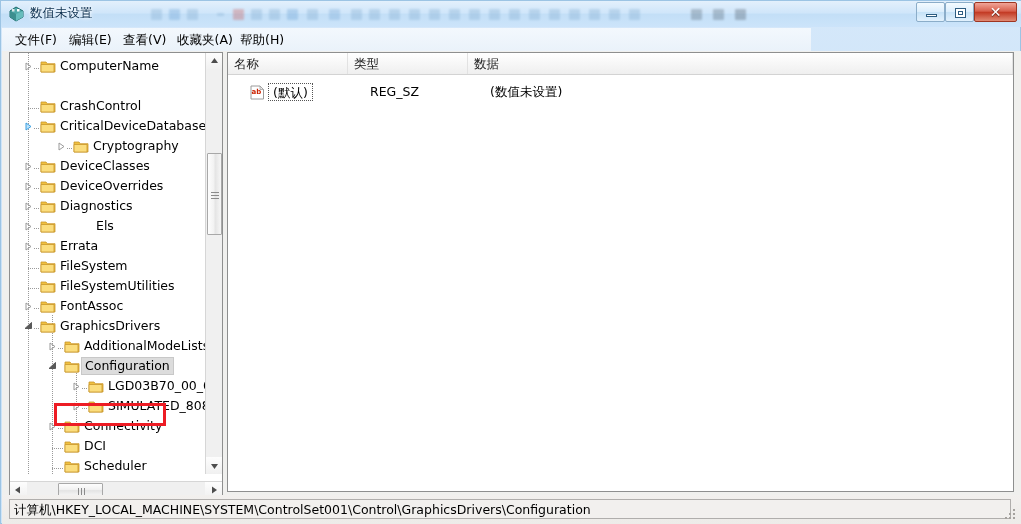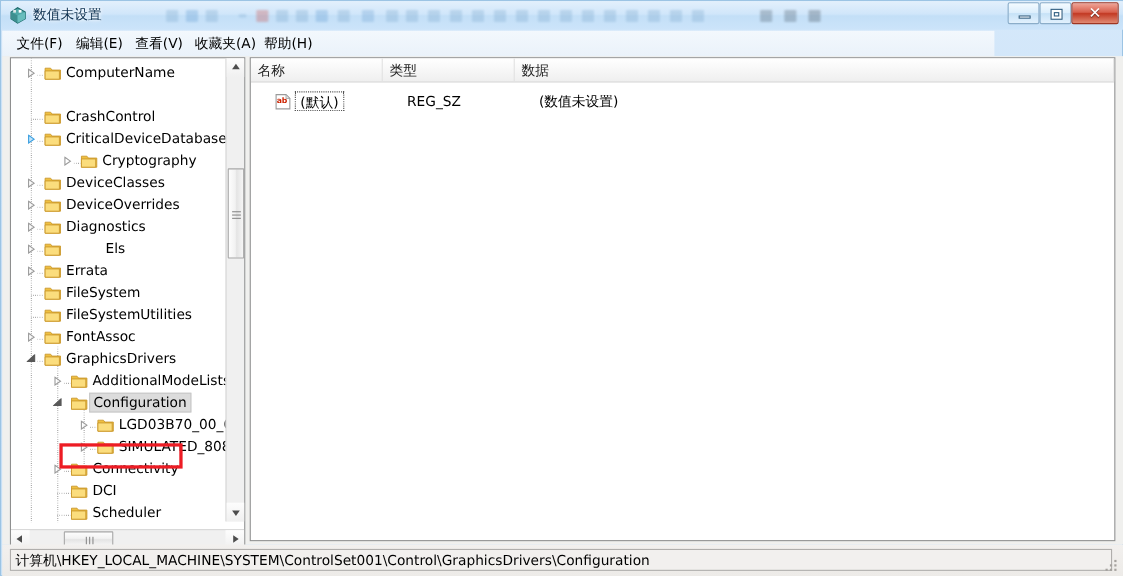"文件(F)" #menubar { width: 902px -> 809px }
